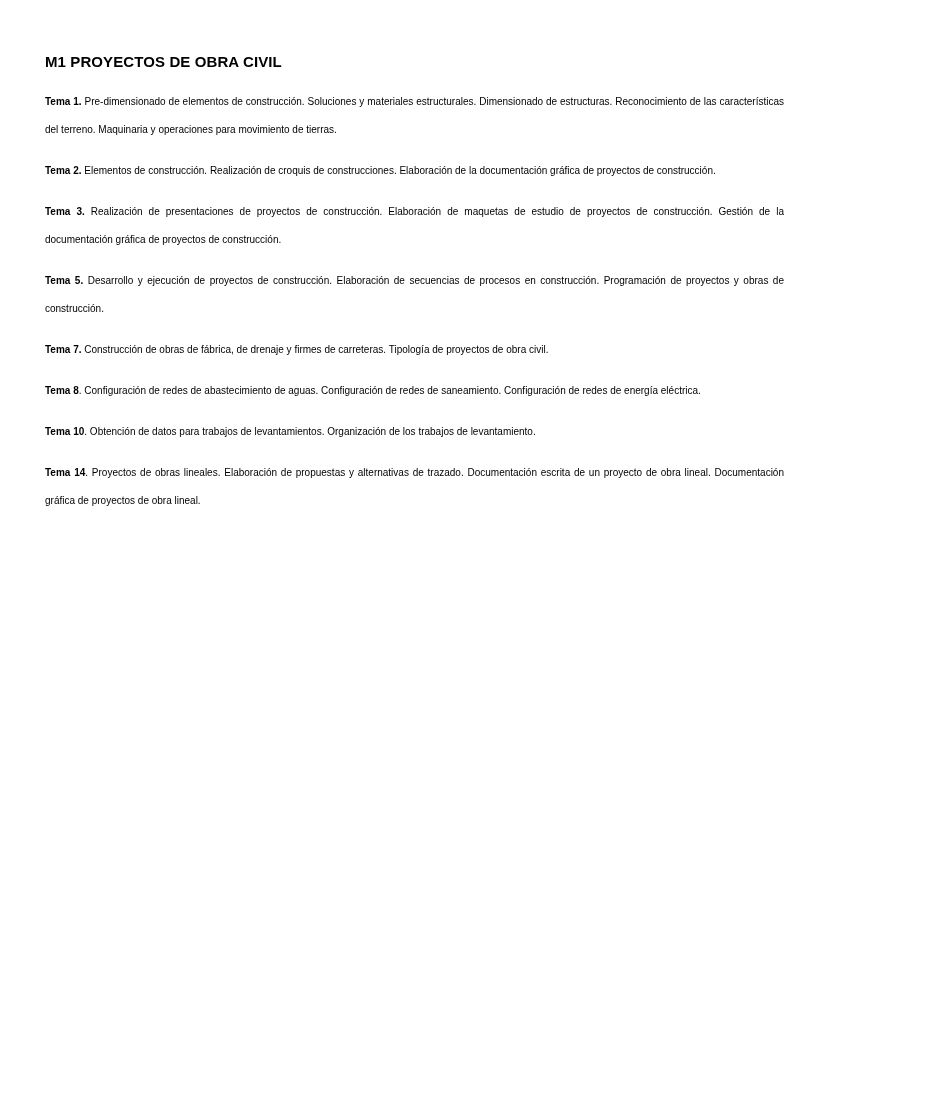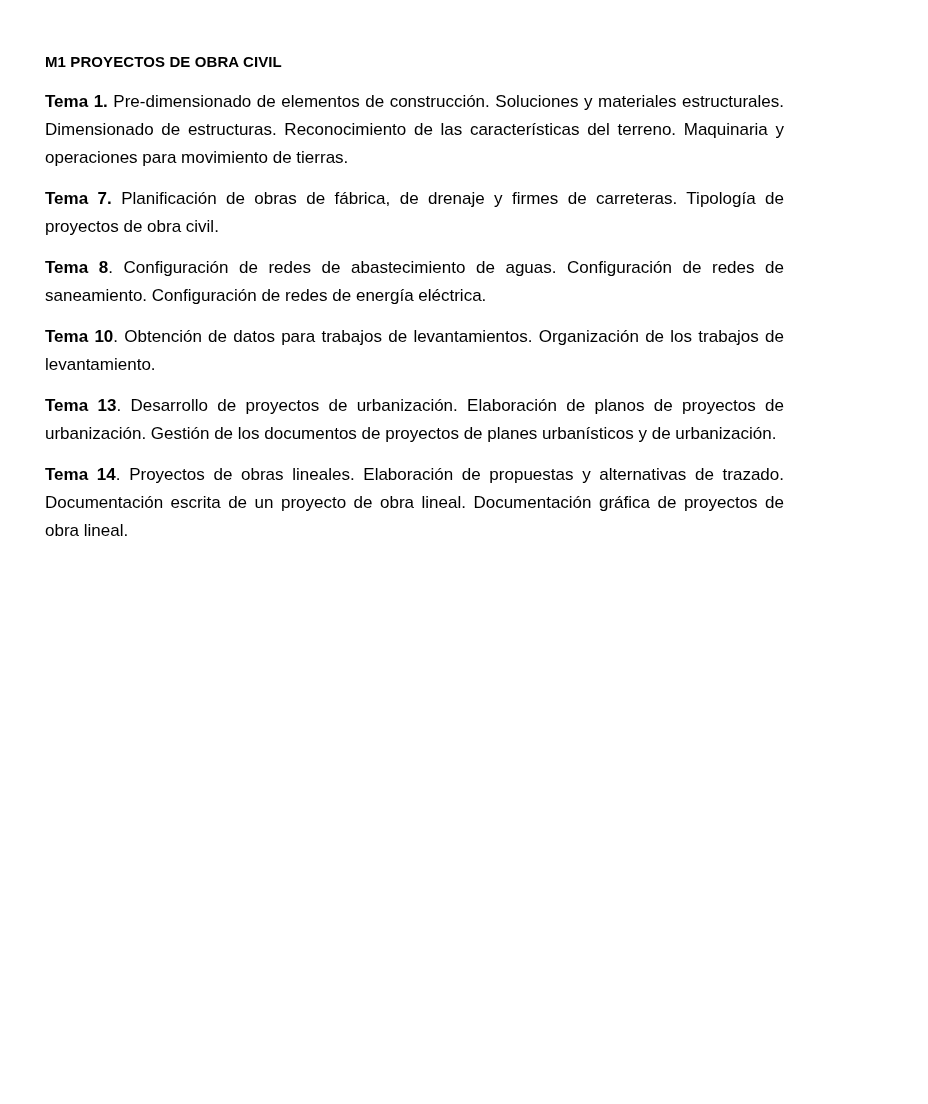"Tema 1. Pre-dimensionado de elementos" .tema { font-size: 17px -> 10px }
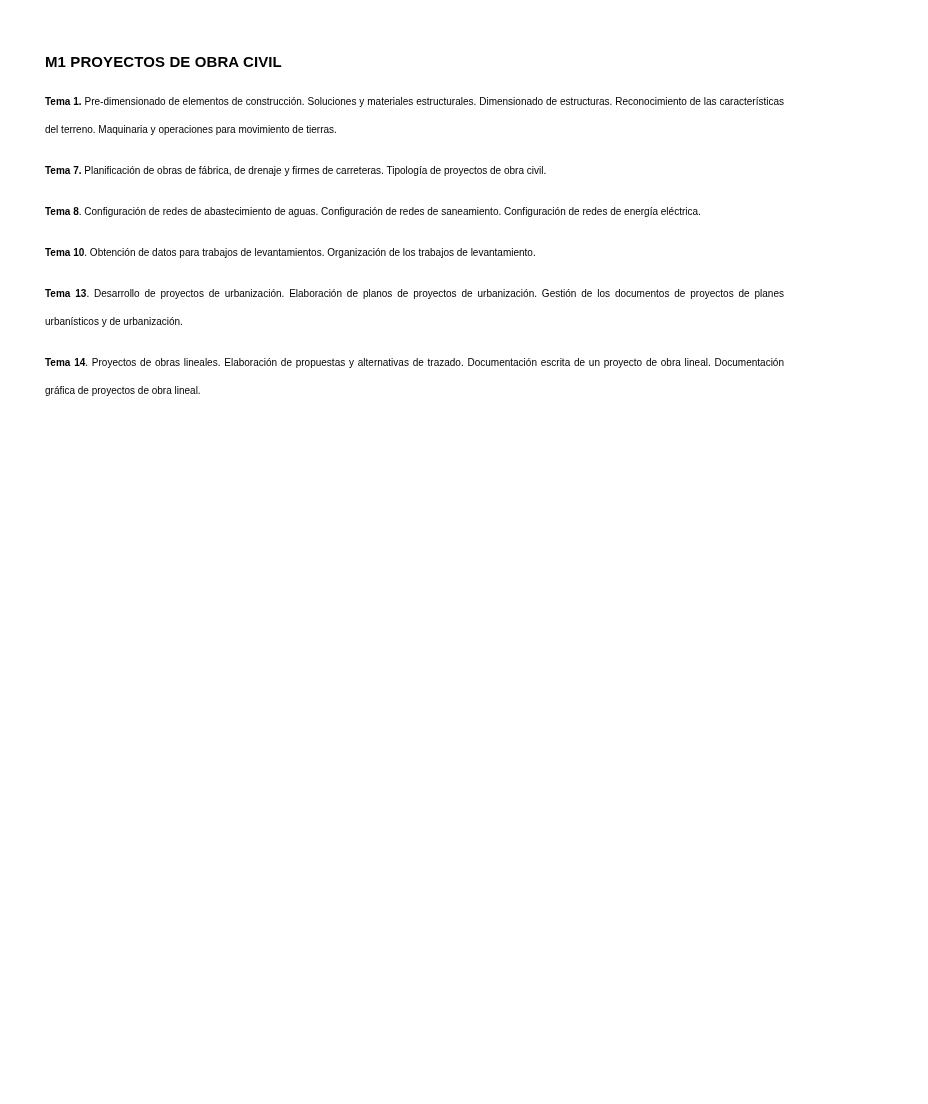"Tema 2. Elementos de construcción." p.tema { html: none -> <p><strong>Tema 2.</strong><span> Elementos de construcción. Realización de croquis de construcciones. Elaboración de la documentación gráfica de proyectos de construcción.</span></p> }
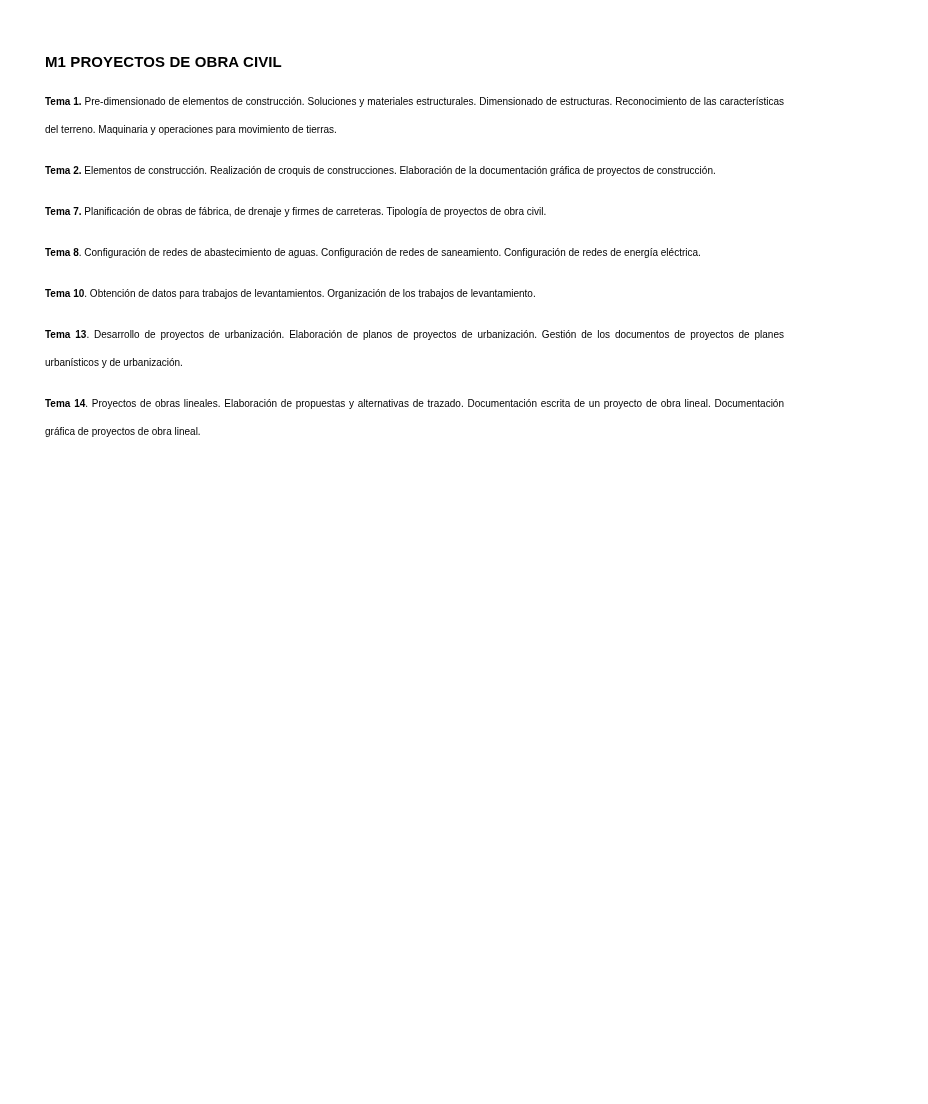"Tema 3. Realización de presentaciones" p.tema { html: none -> <p><strong>Tema 3.</strong><span> Realización de presentaciones de proyectos de construcción. Elaboración de maquetas de estudio de proyectos de construcción. Gestión de la documentación gráfica de proyectos de construcción.</span></p> }
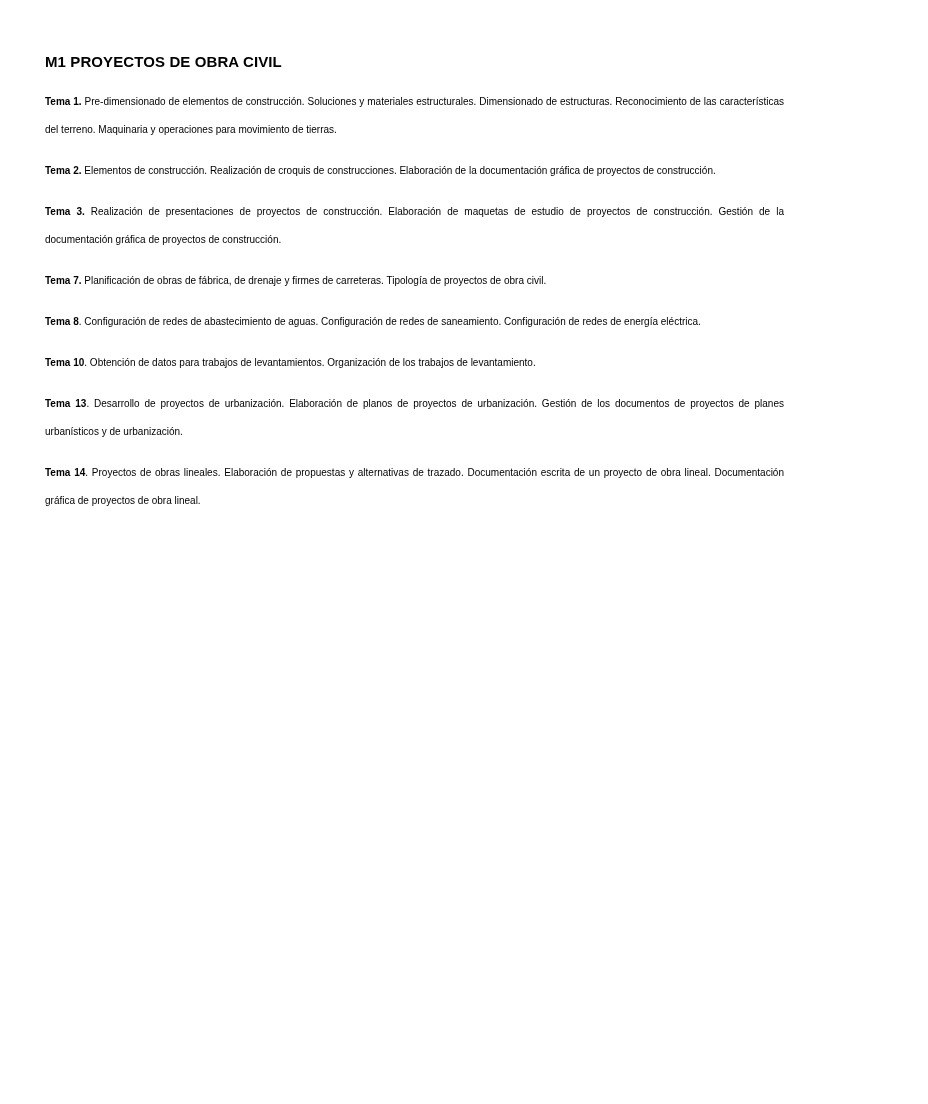"Tema 5. Desarrollo y ejecución" p.tema { html: none -> <p><strong>Tema 5.</strong><span> Desarrollo y ejecución de proyectos de construcción. Elaboración de secuencias de procesos en construcción. Programación de proyectos y obras de construcción.</span></p> }
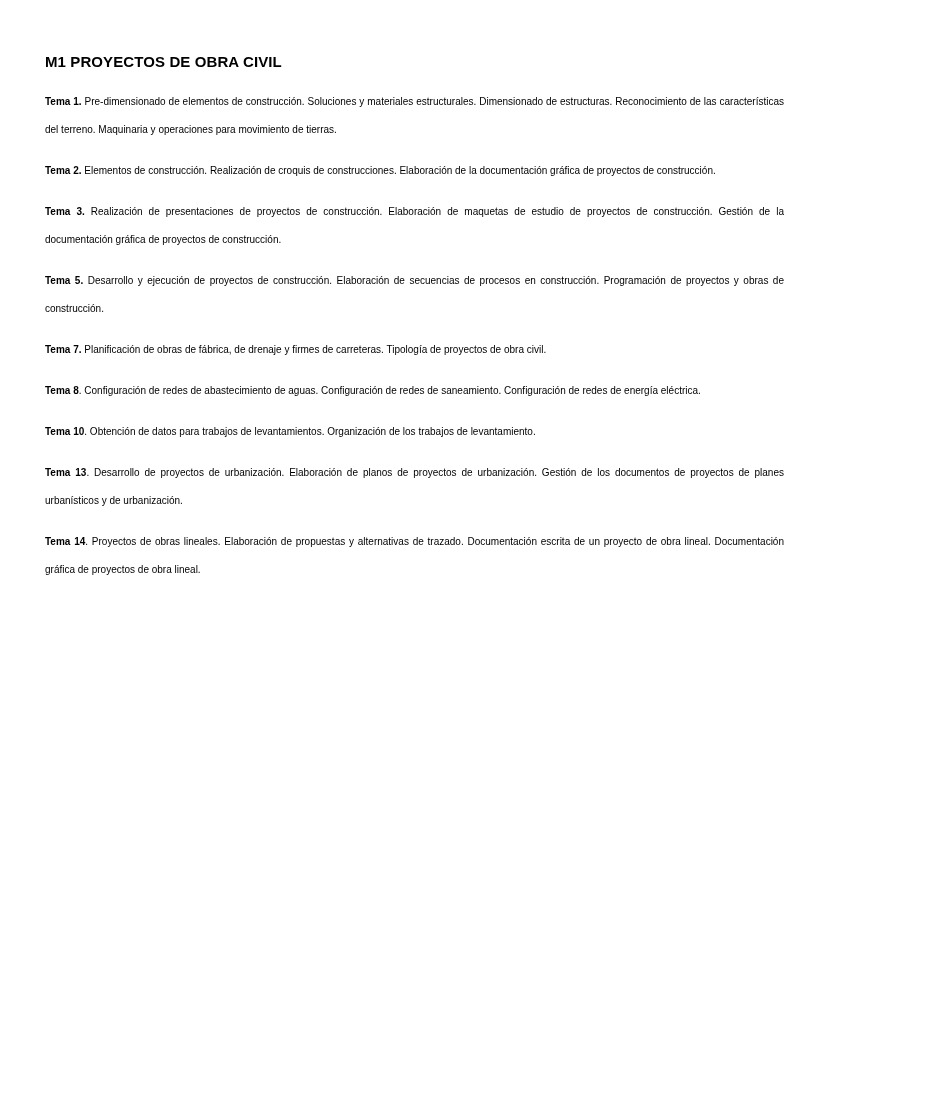"Planificación de obras de fábrica," span.tema-text { text: Planificación -> Construcción }
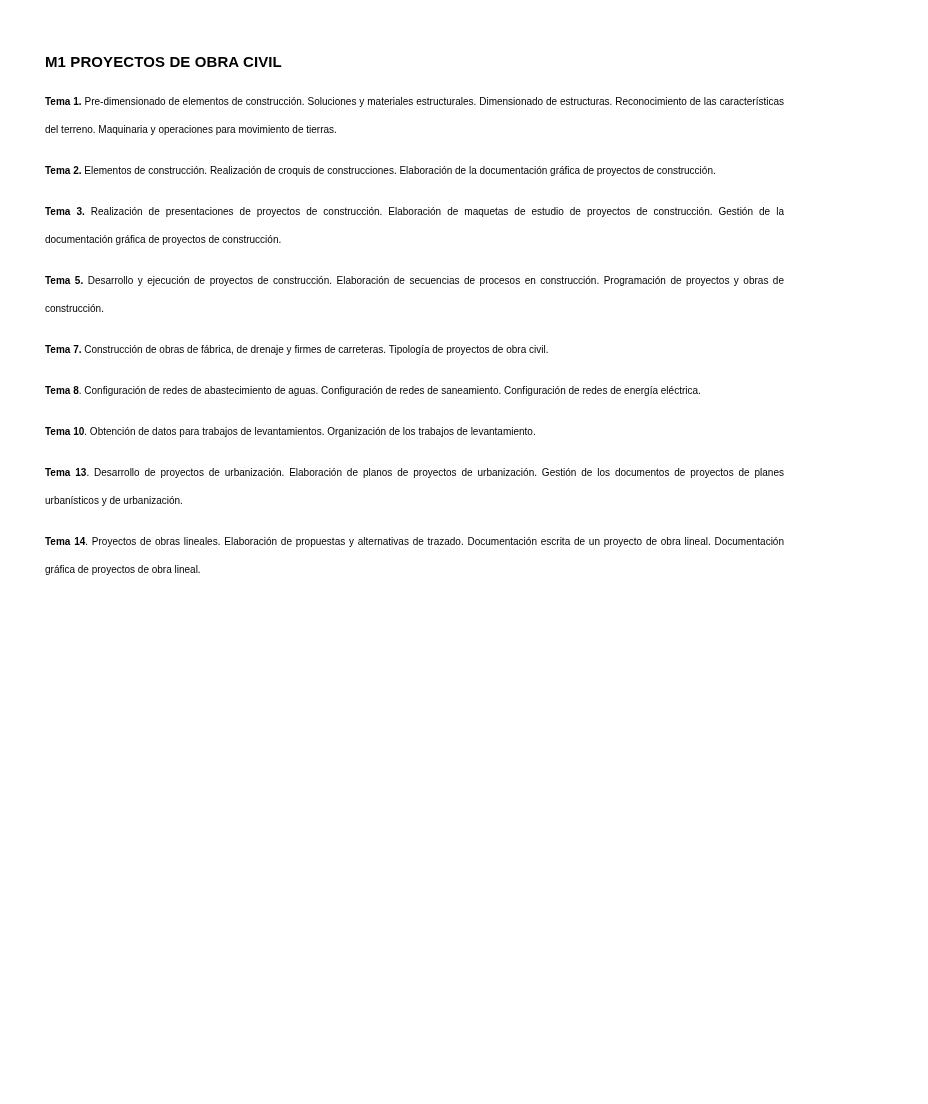"Tema 13. Desarrollo de proyectos" p.tema { html: <p><strong>Tema 13</strong><span>. Desarrollo de proyectos de urbanización. Elaboración de planos de proyectos de urbanización. Gestión de los documentos de proyectos de planes urbanísticos y de urbanización.</span></p> -> none }
